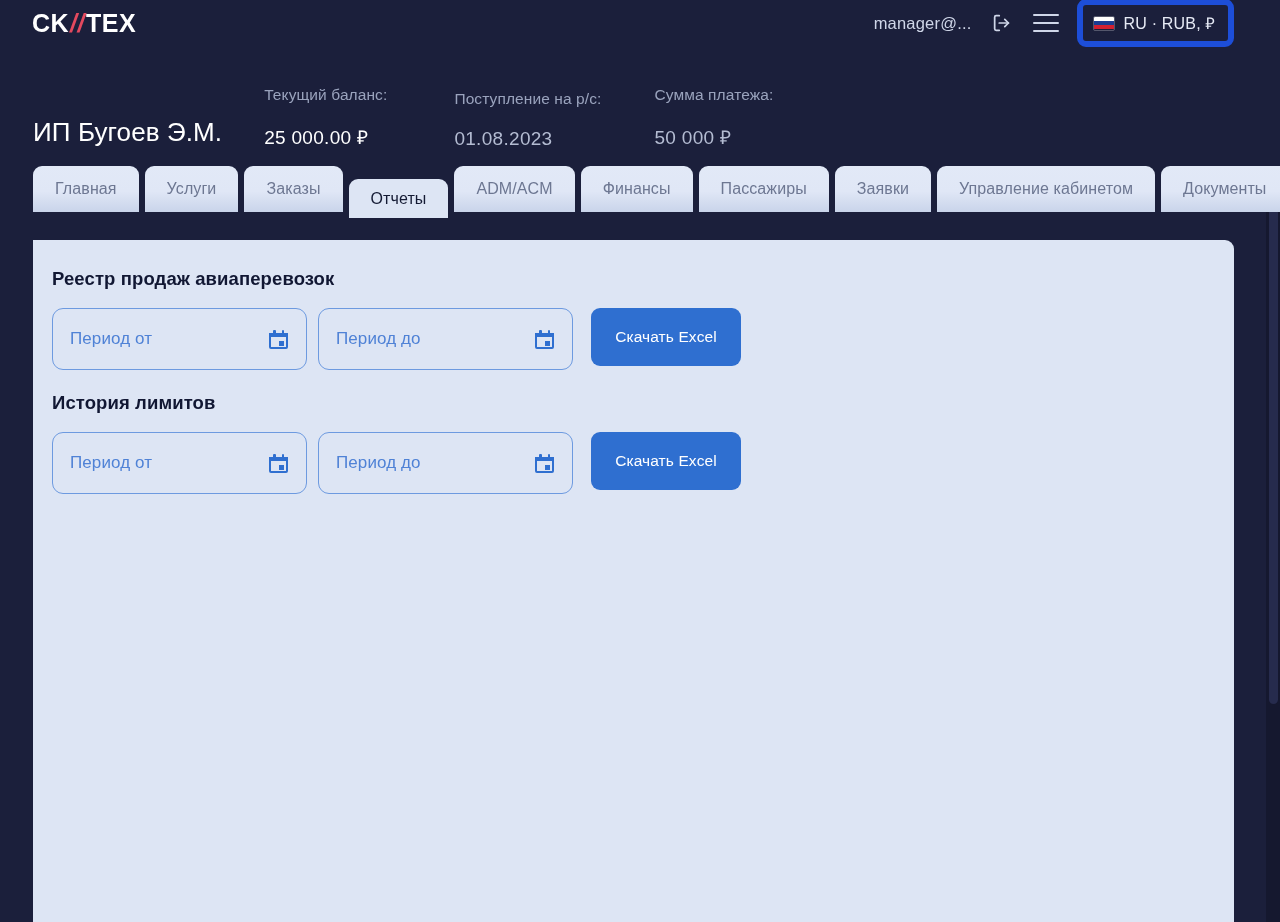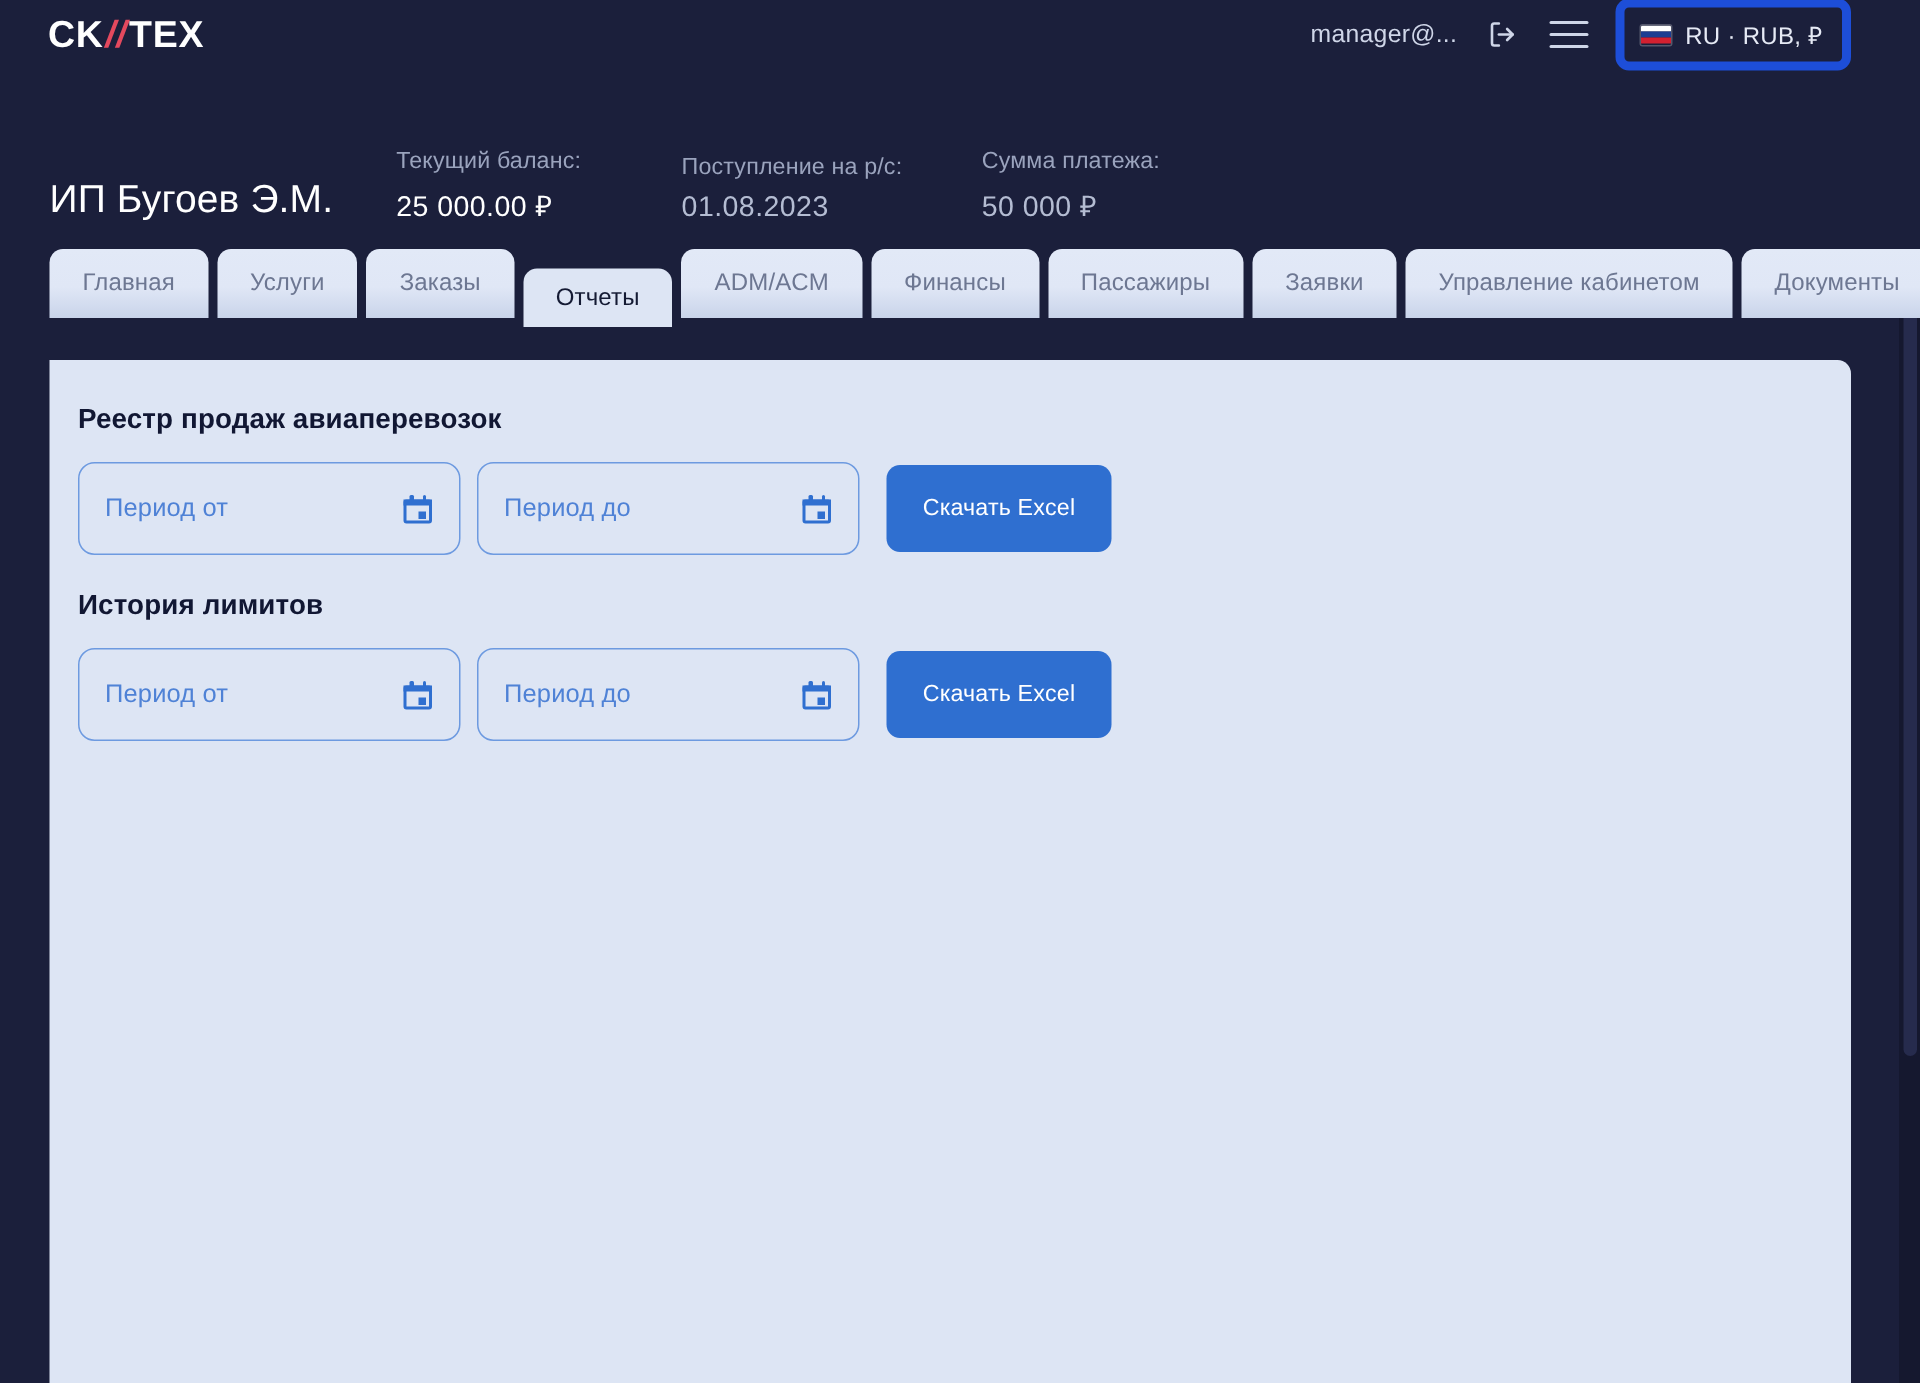"Текущий баланс:" .stat { gap: 7px -> 20px }
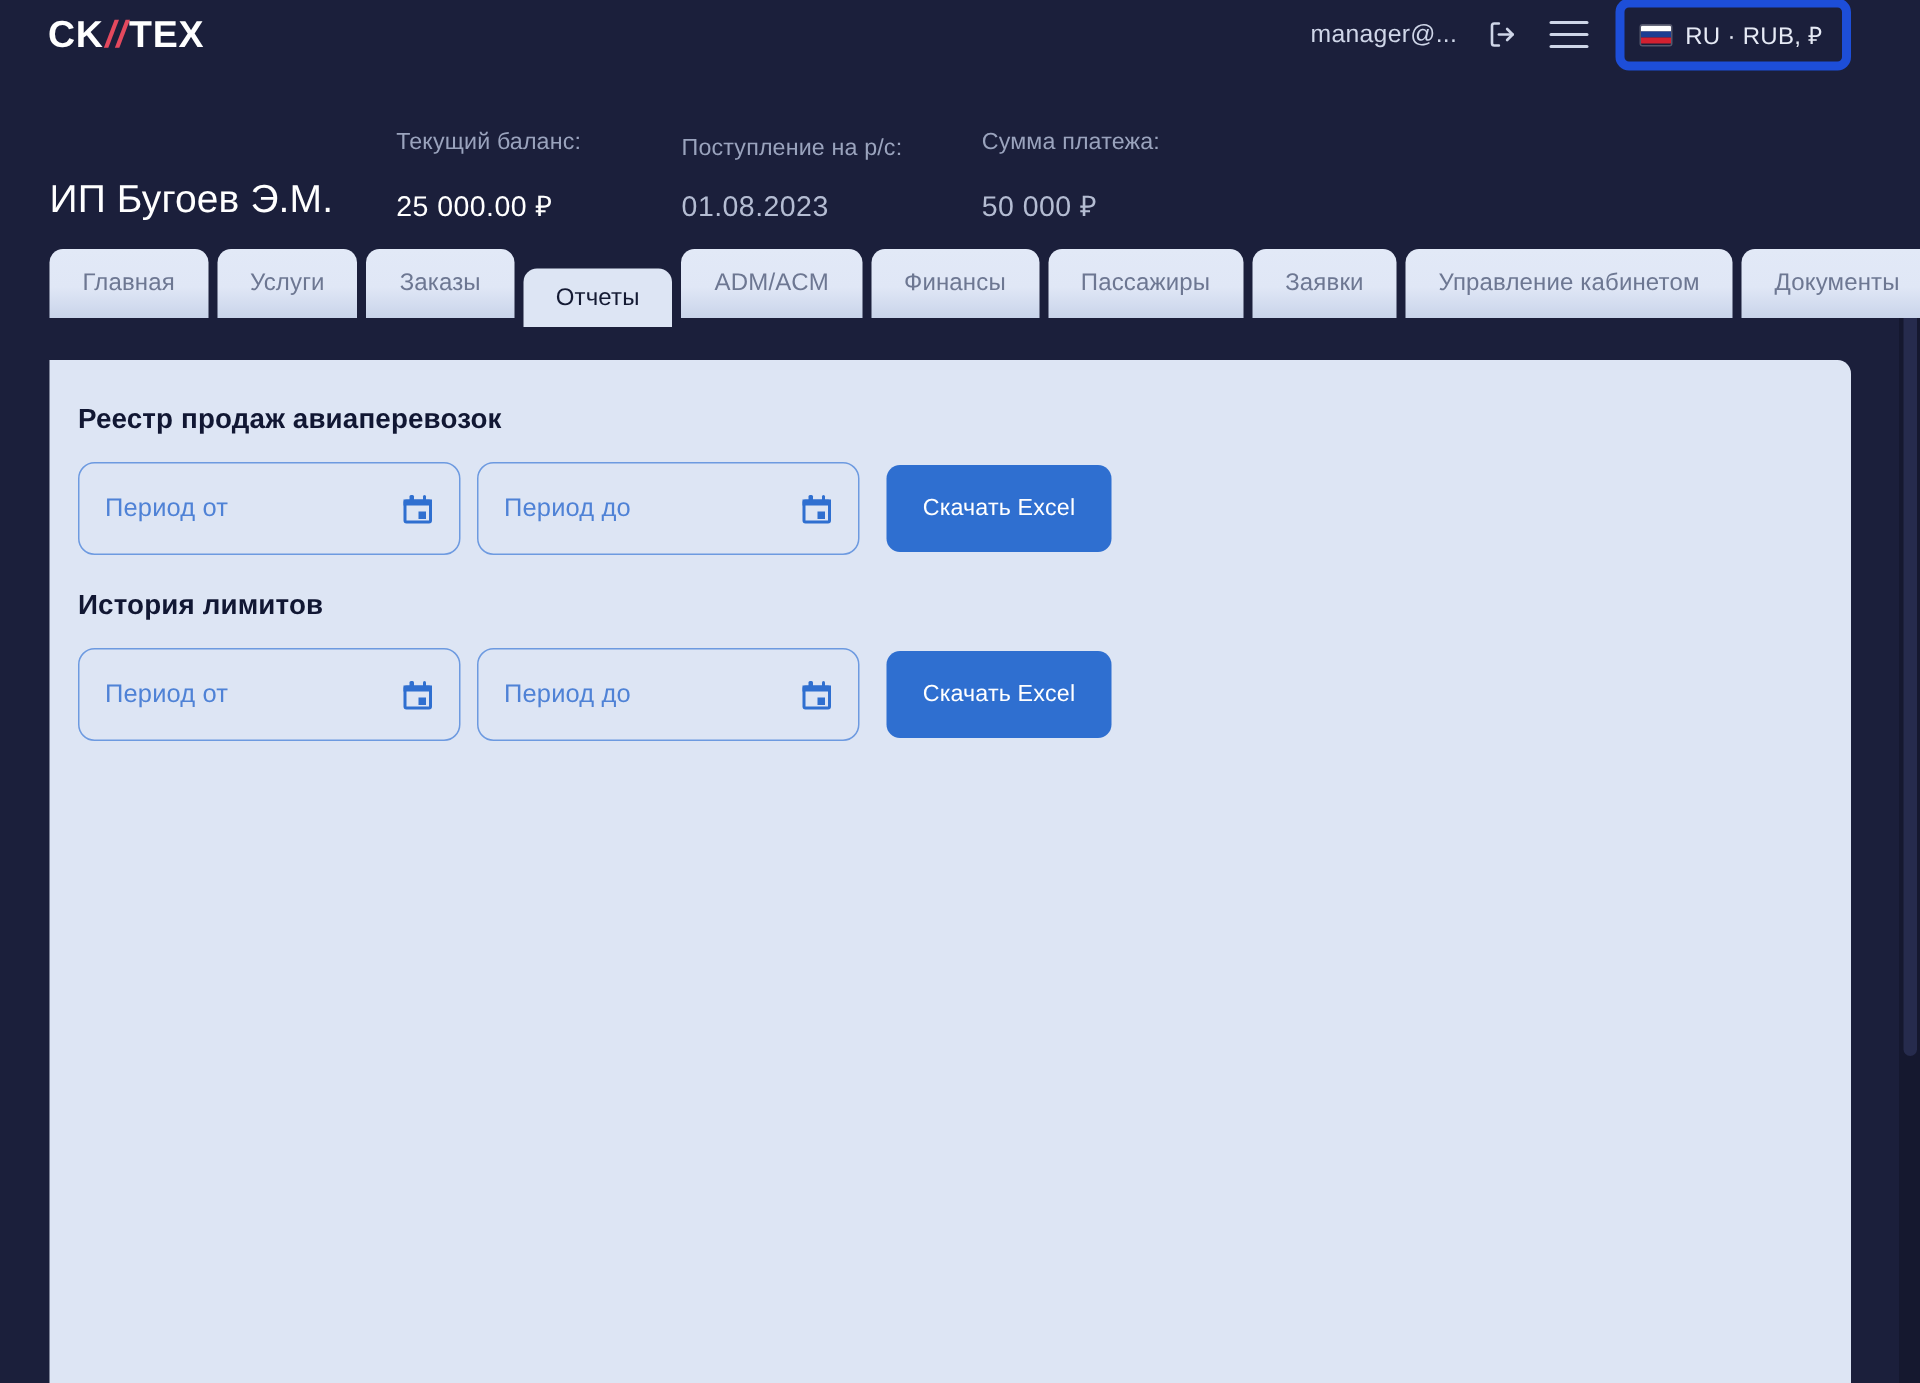"Период от" .controls-row { align-items: center -> flex-start }
